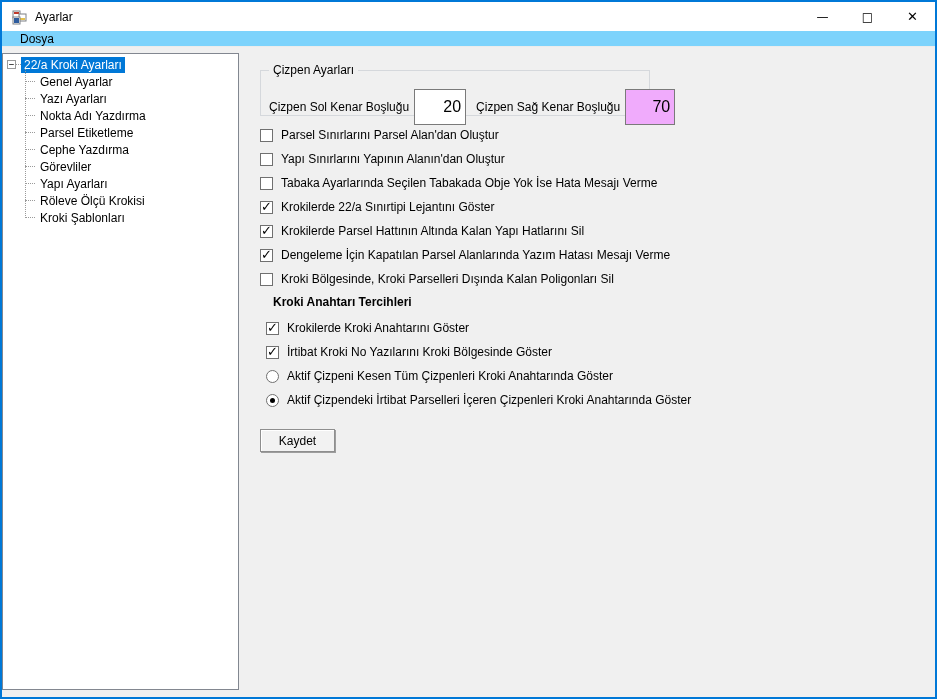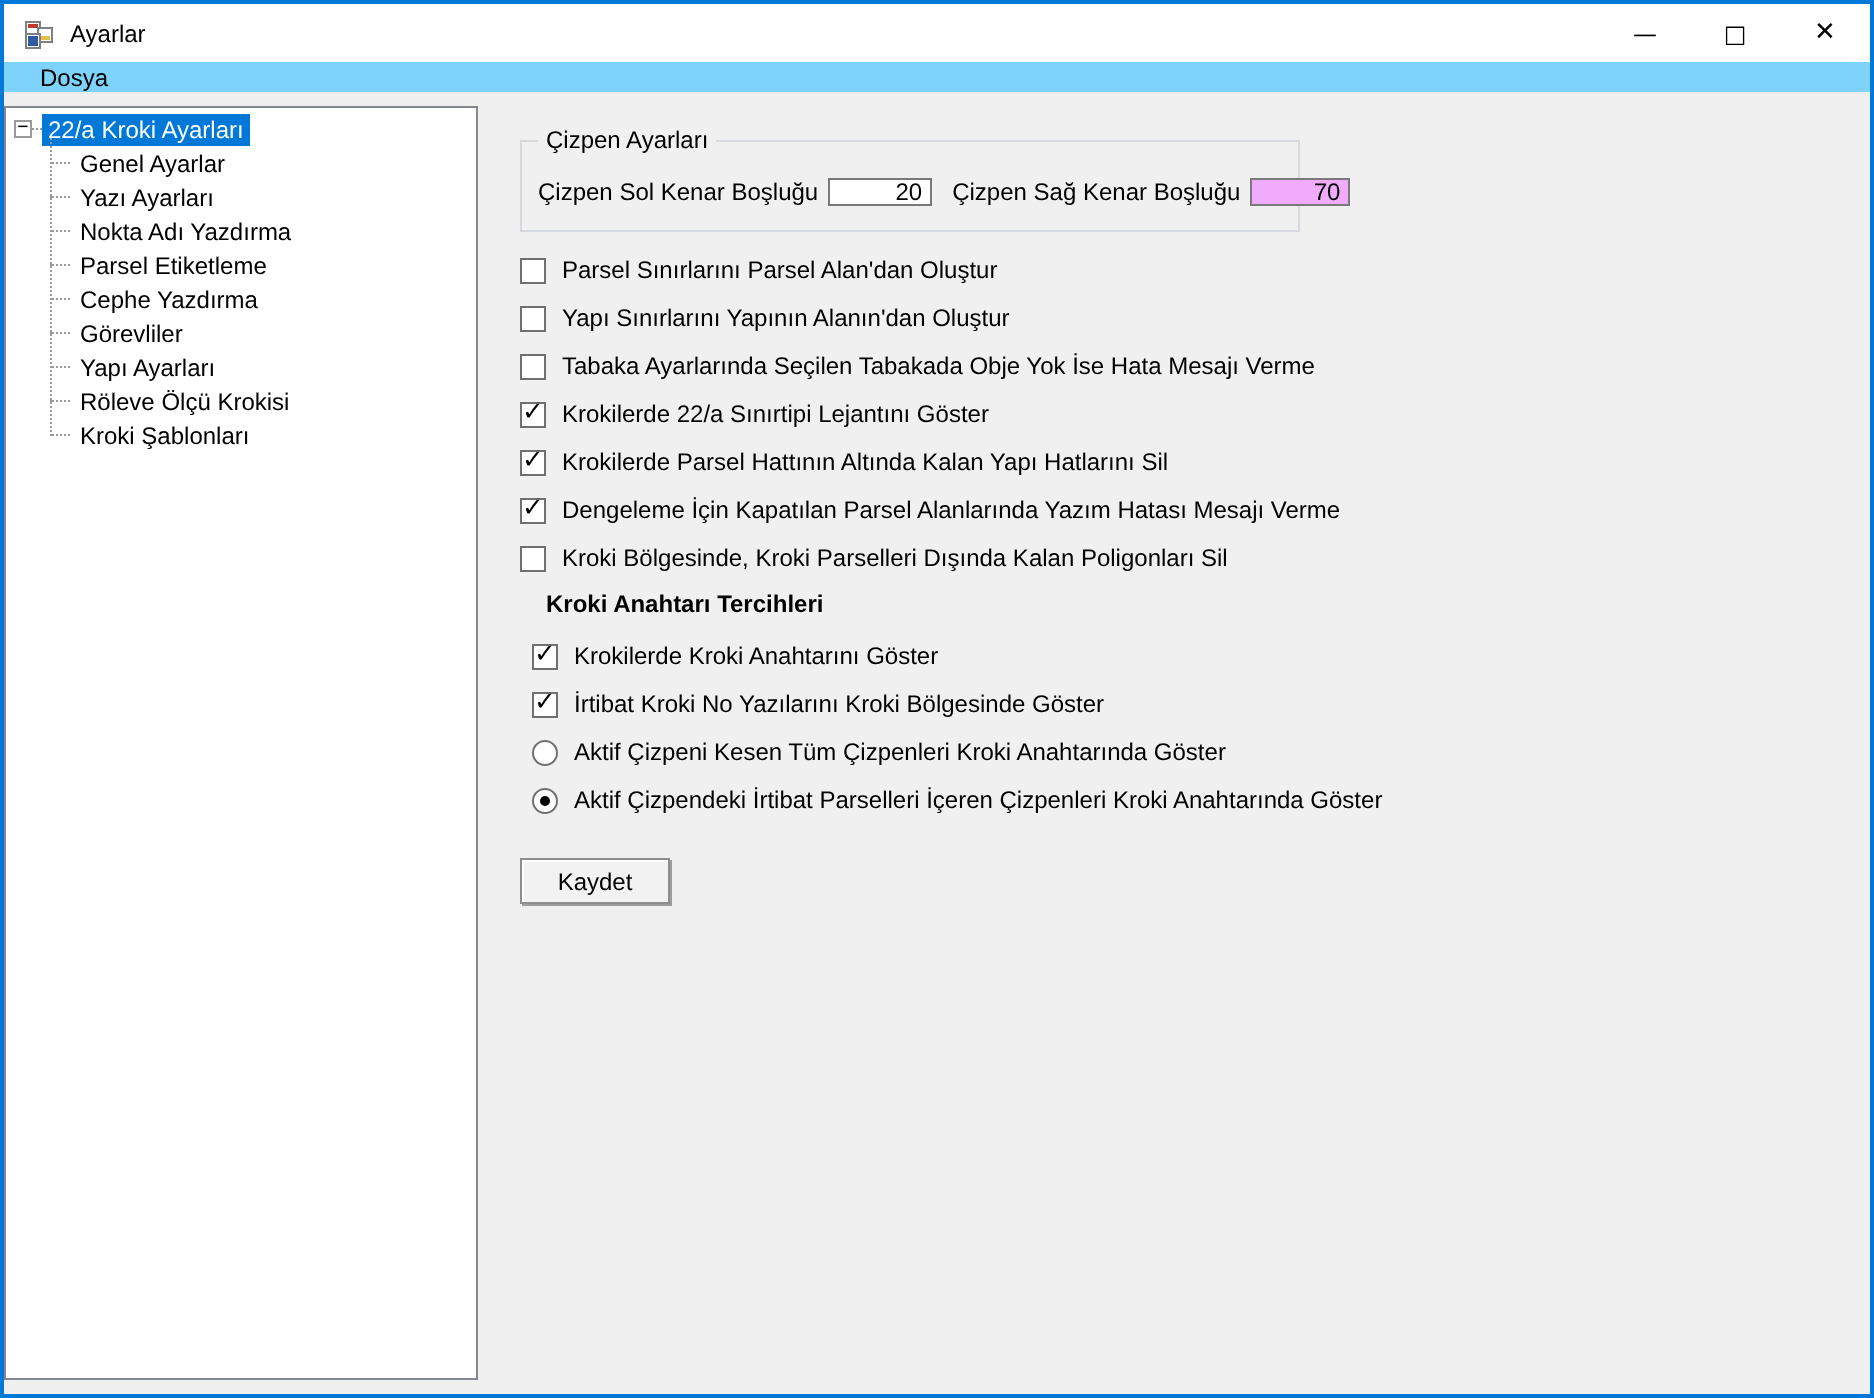"20" .num-input { font-size: 12px -> 16px; height: 14px -> 36px }
